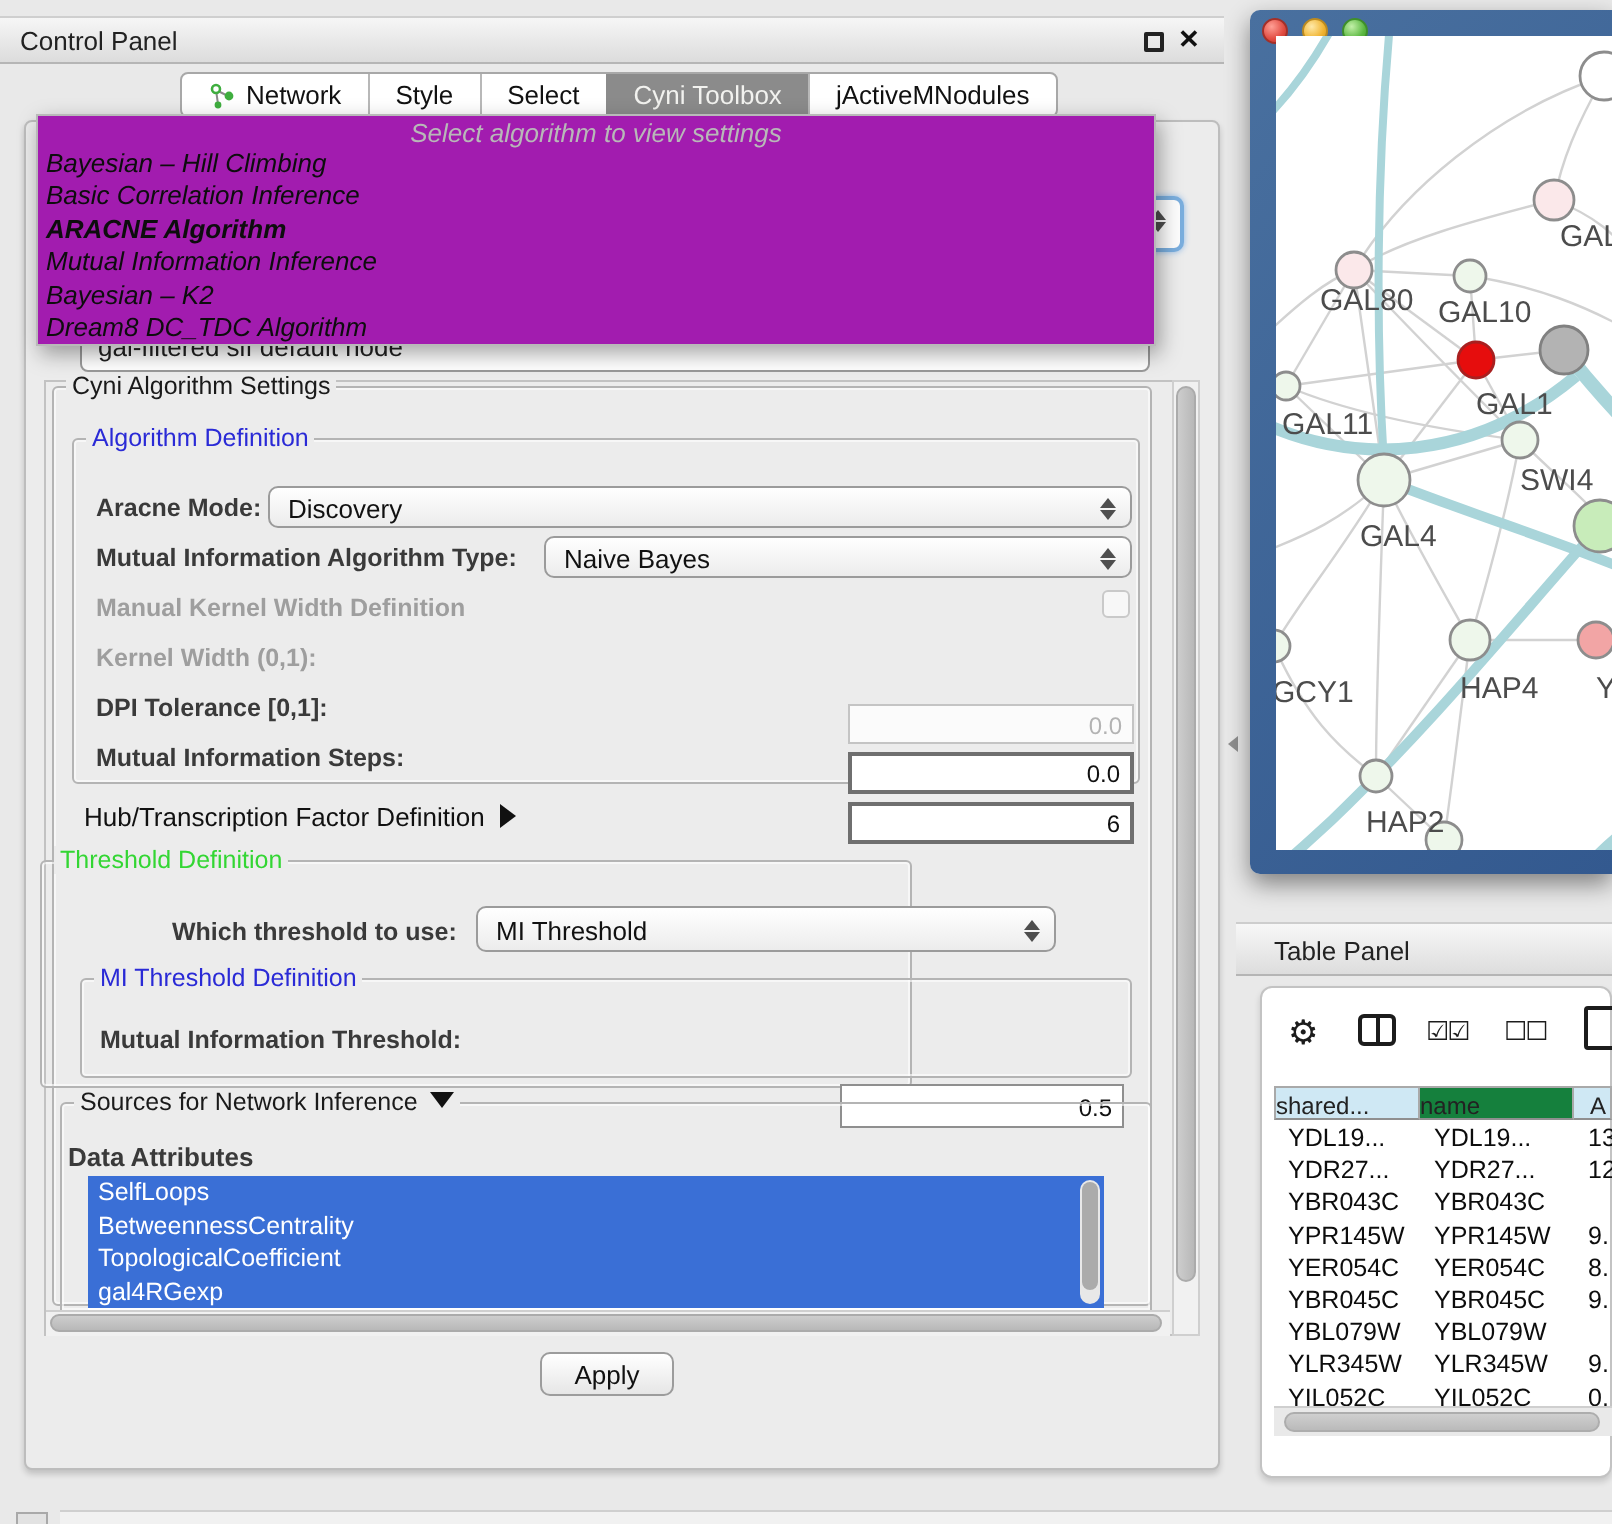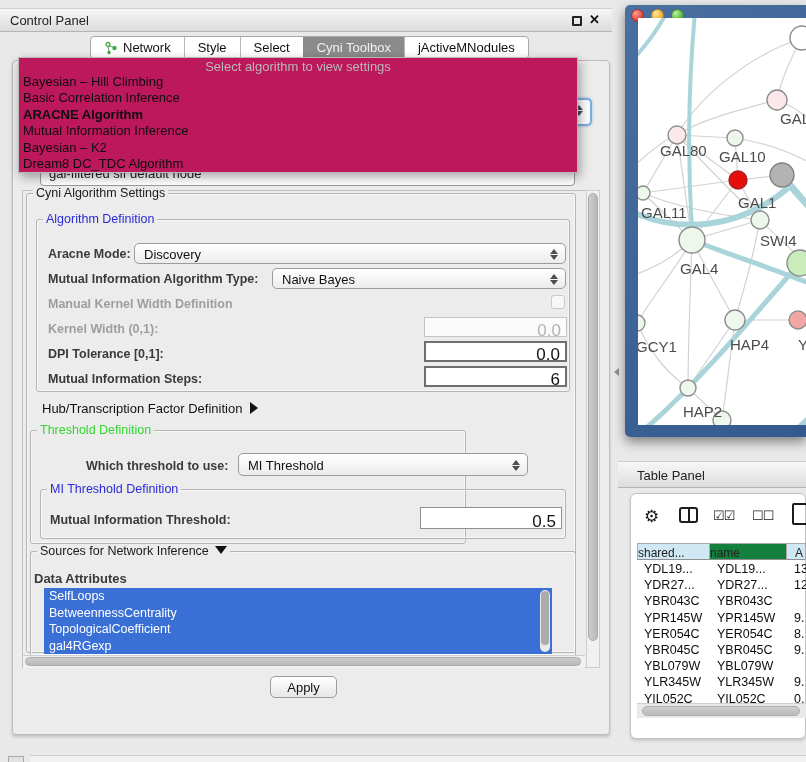"Select algorithm to view settings" .popup { background: #be185d -> #a21caf; font-style: none -> italic }
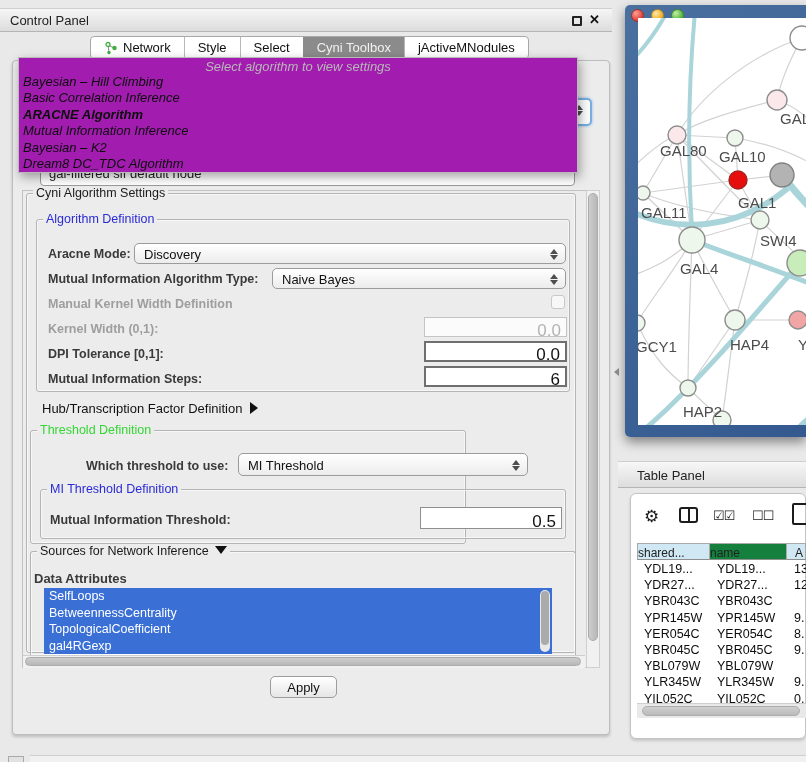"0.0" .tfield { font-size: 17px -> 12px; margin-top: none -> 35px }
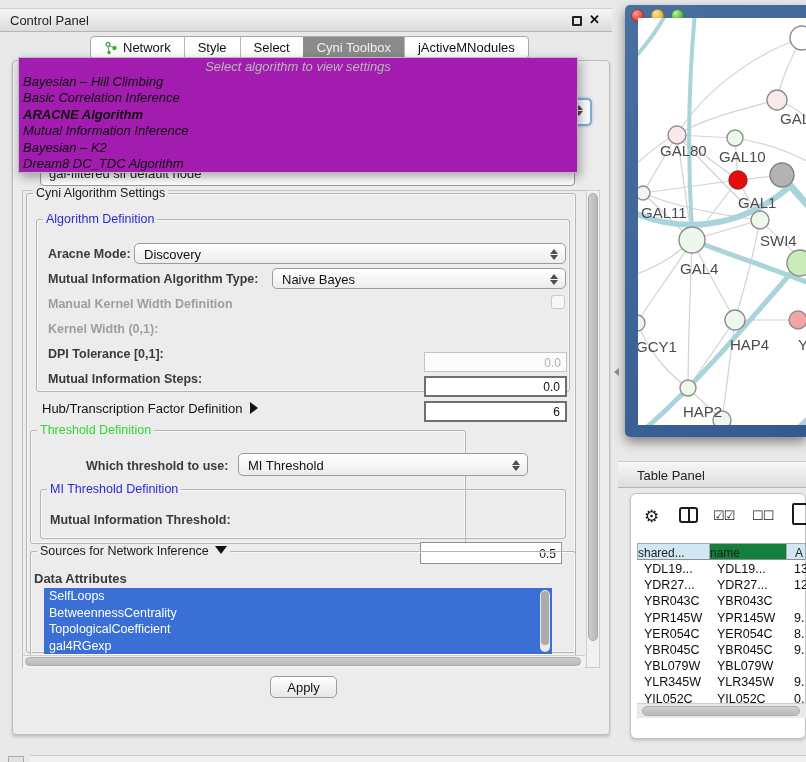"Threshold Definition" div.group { left: 30px -> 20px }
